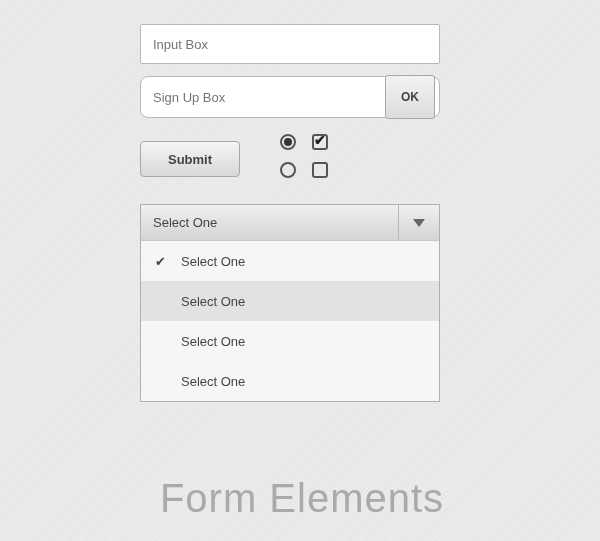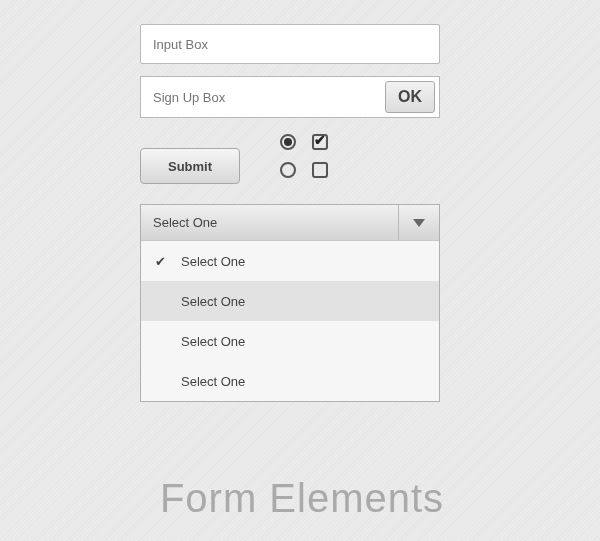"Sign Up Box" .signup-row { border-radius: 0 -> 8px }
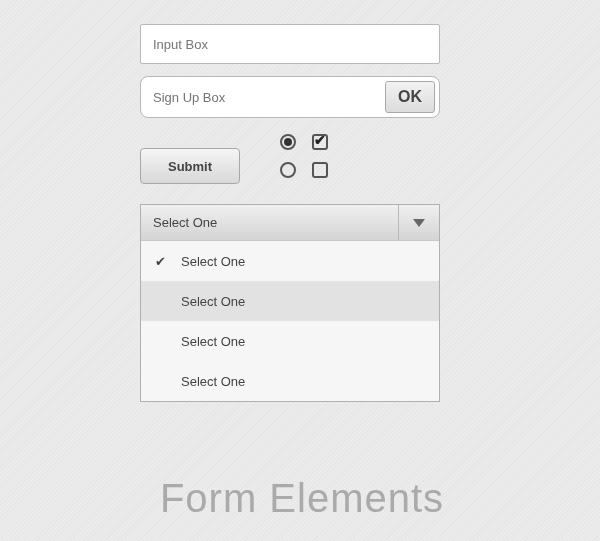"OK" .ok-btn { font-size: 16px -> 12px; height: 32px -> 44px }
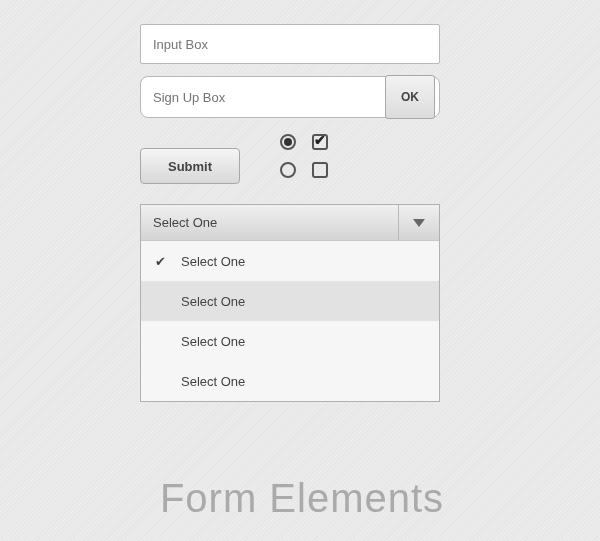"Submit" .row3 { align-items: flex-end -> center }
